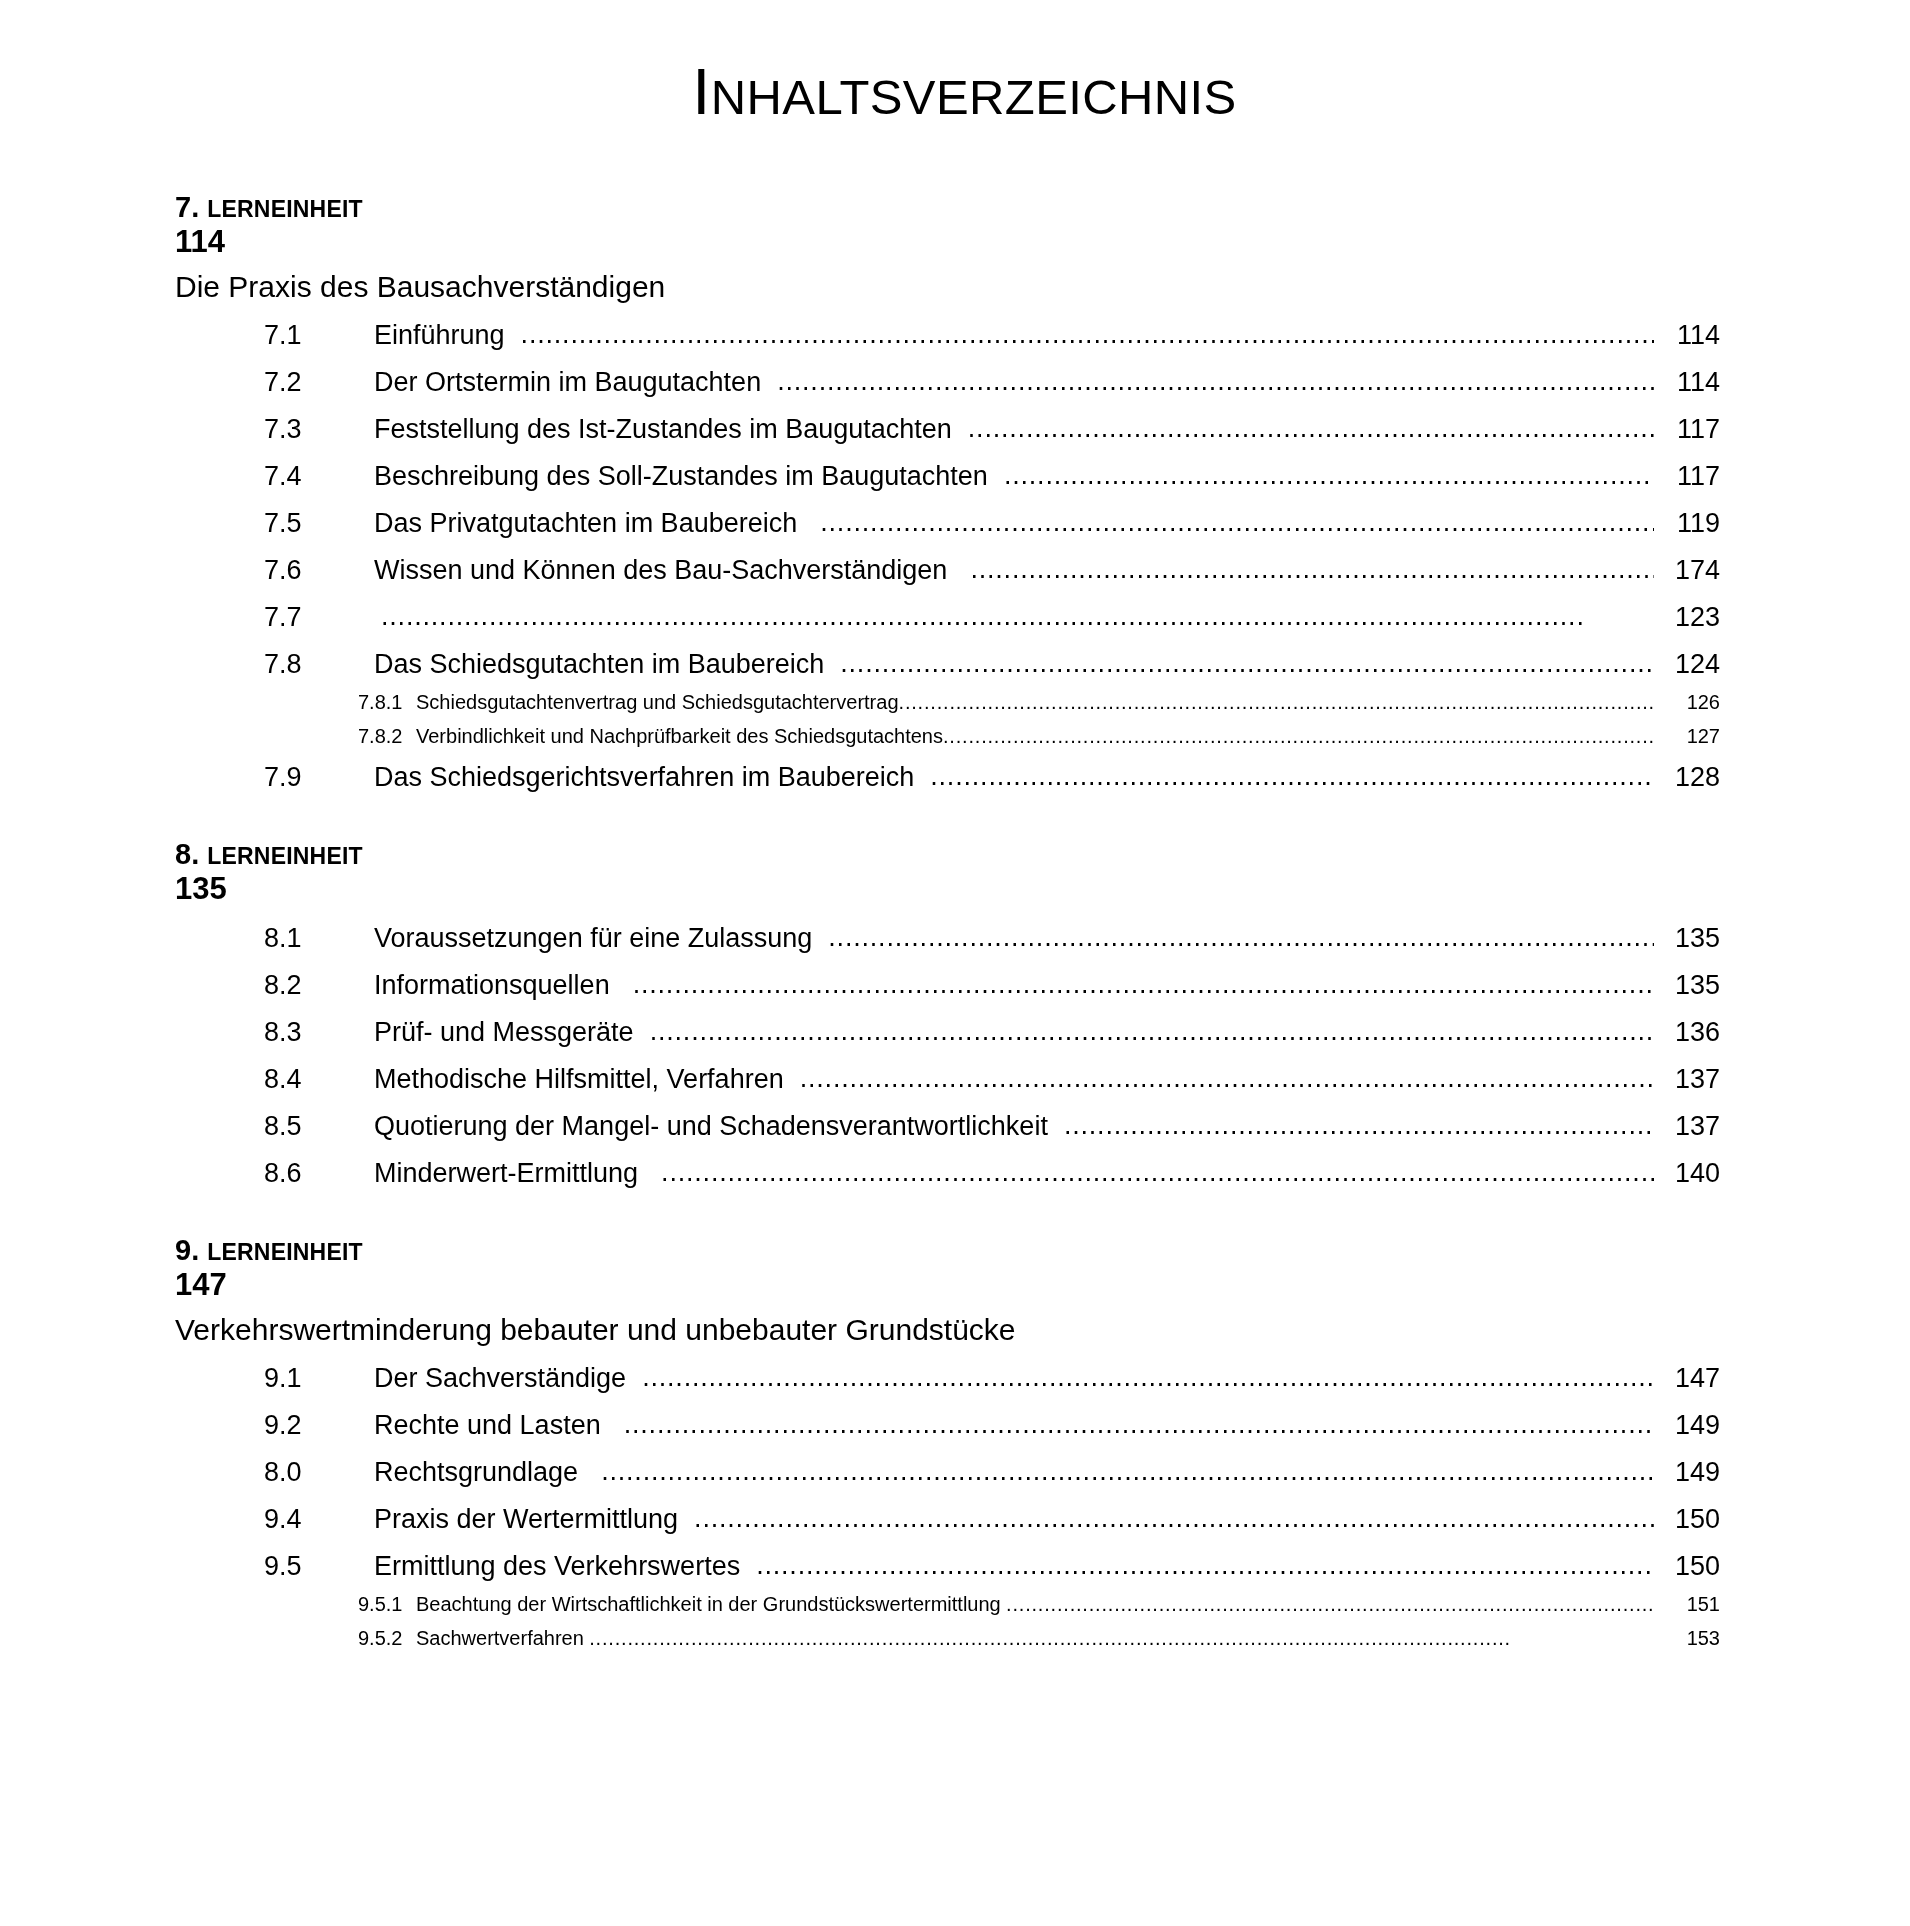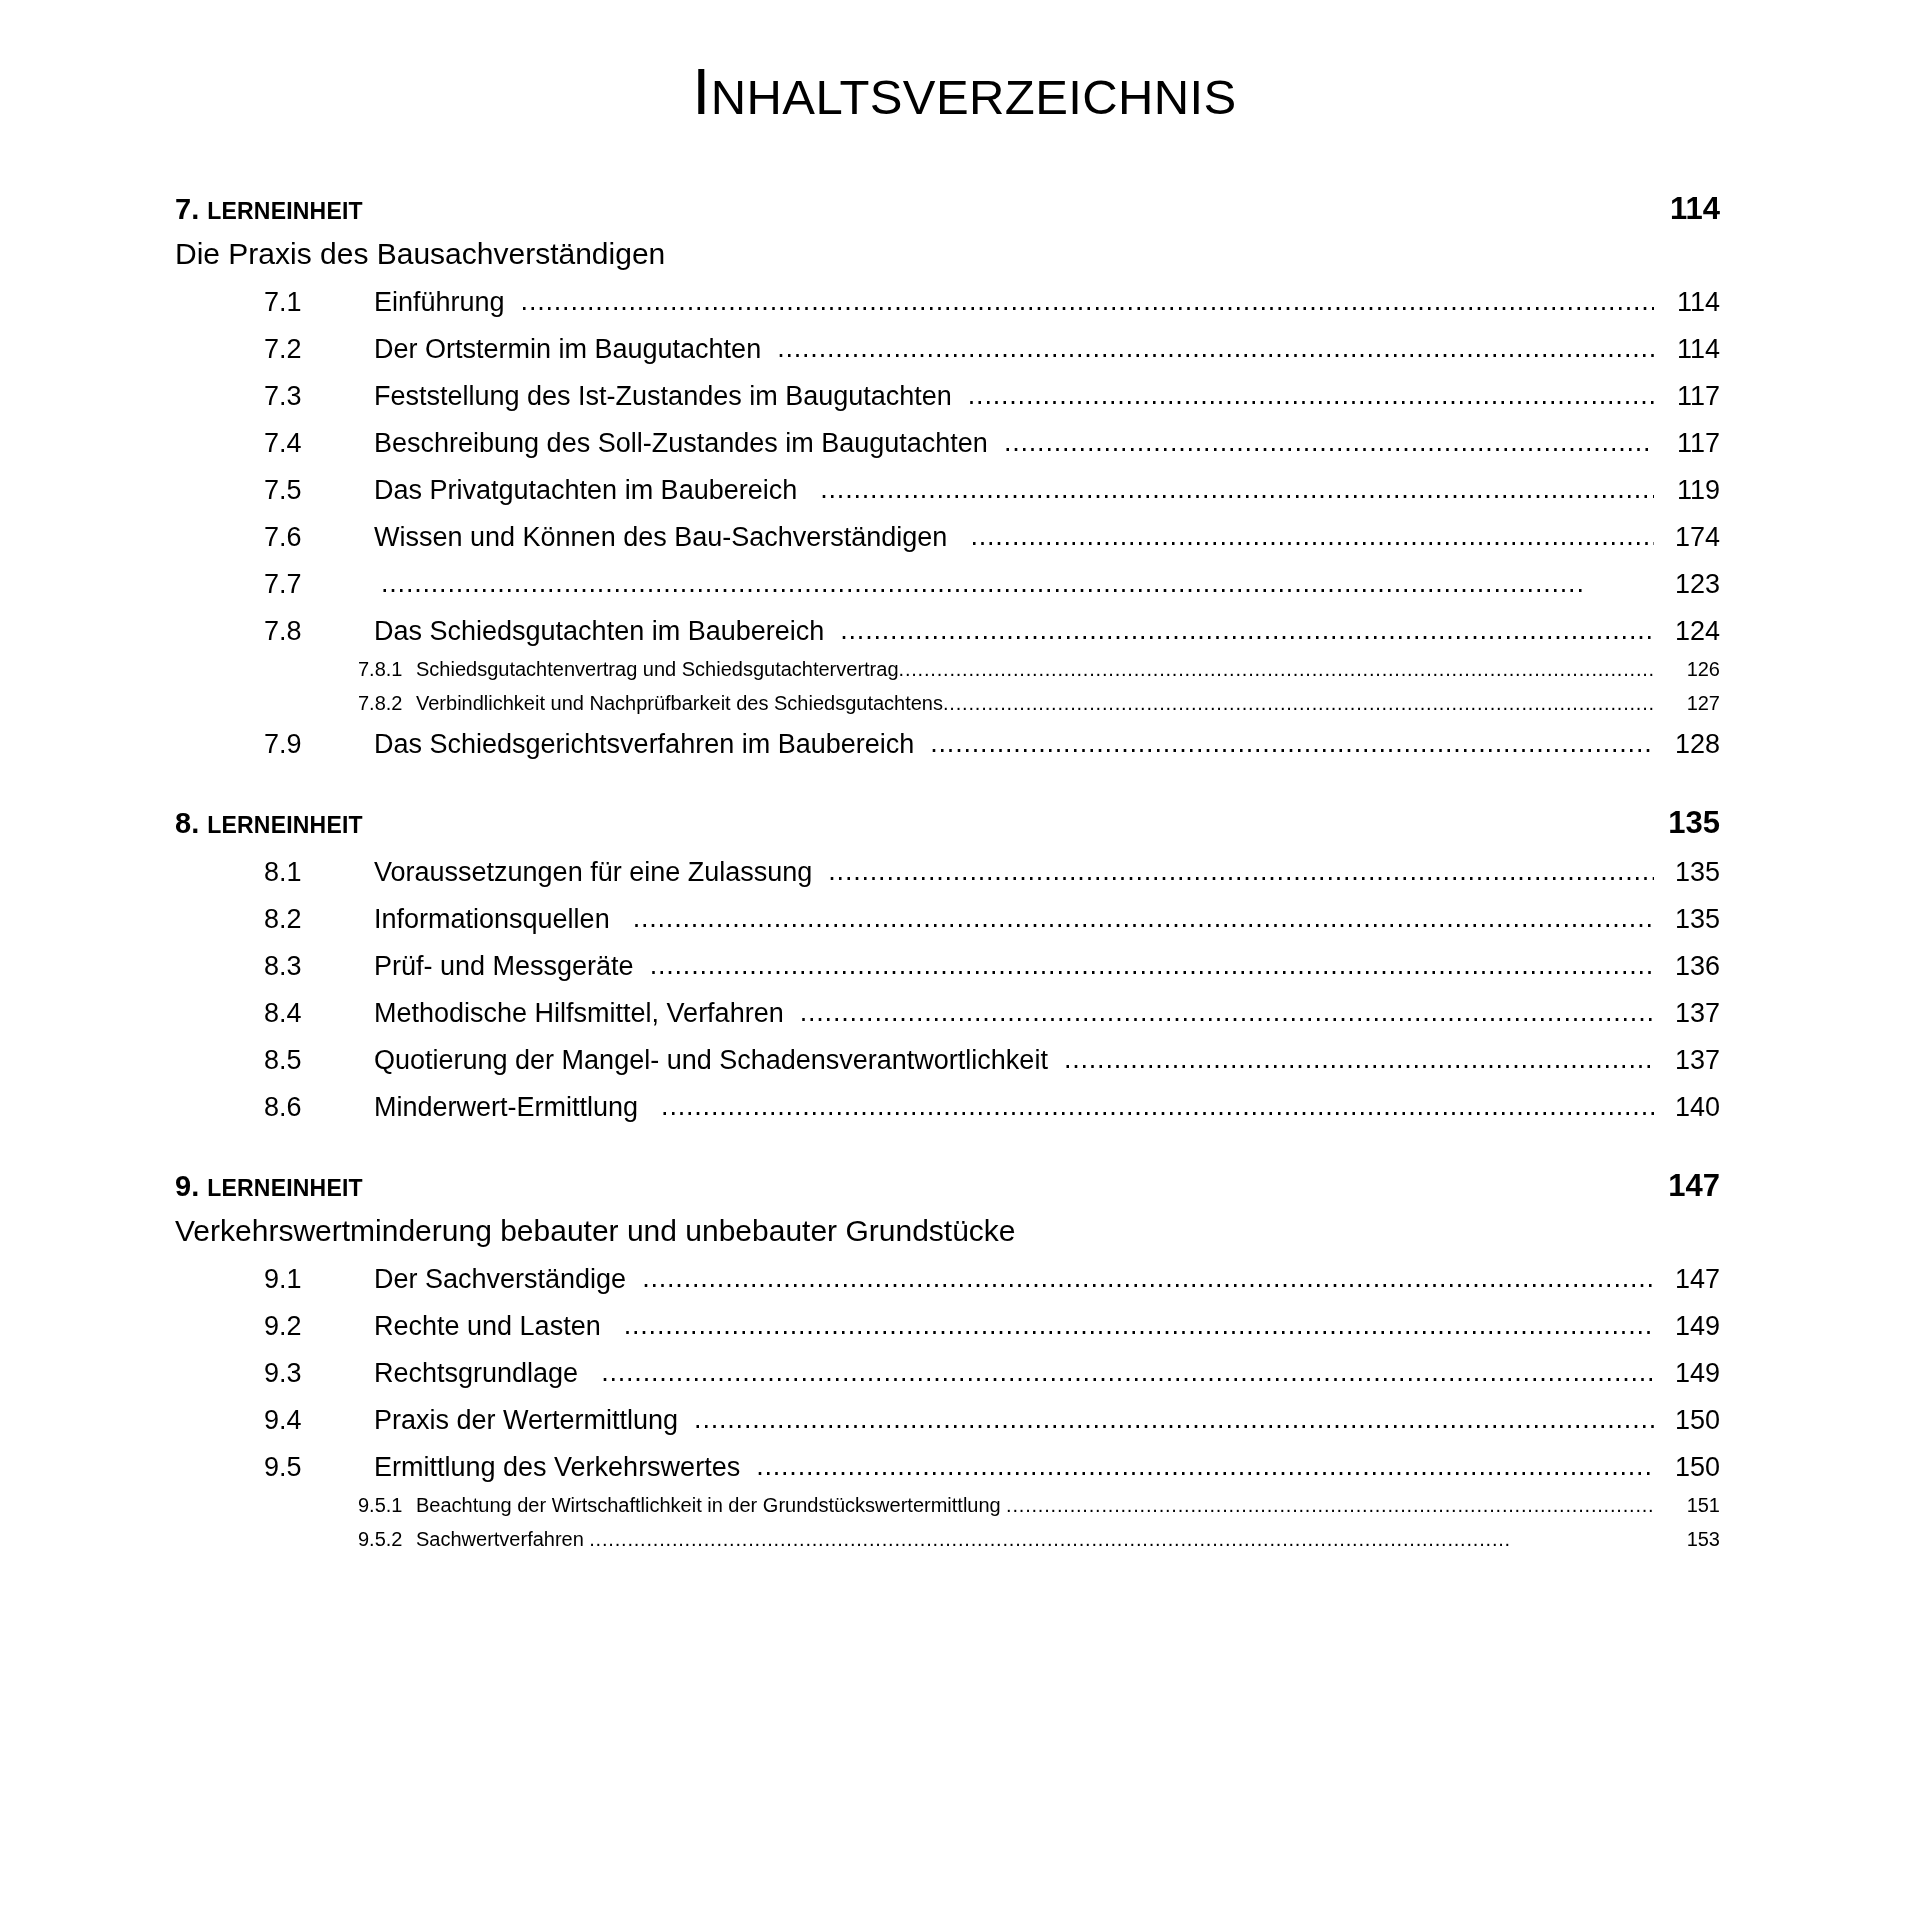"7. LERNEINHEIT" .chapter-head { flex-direction: none -> column }
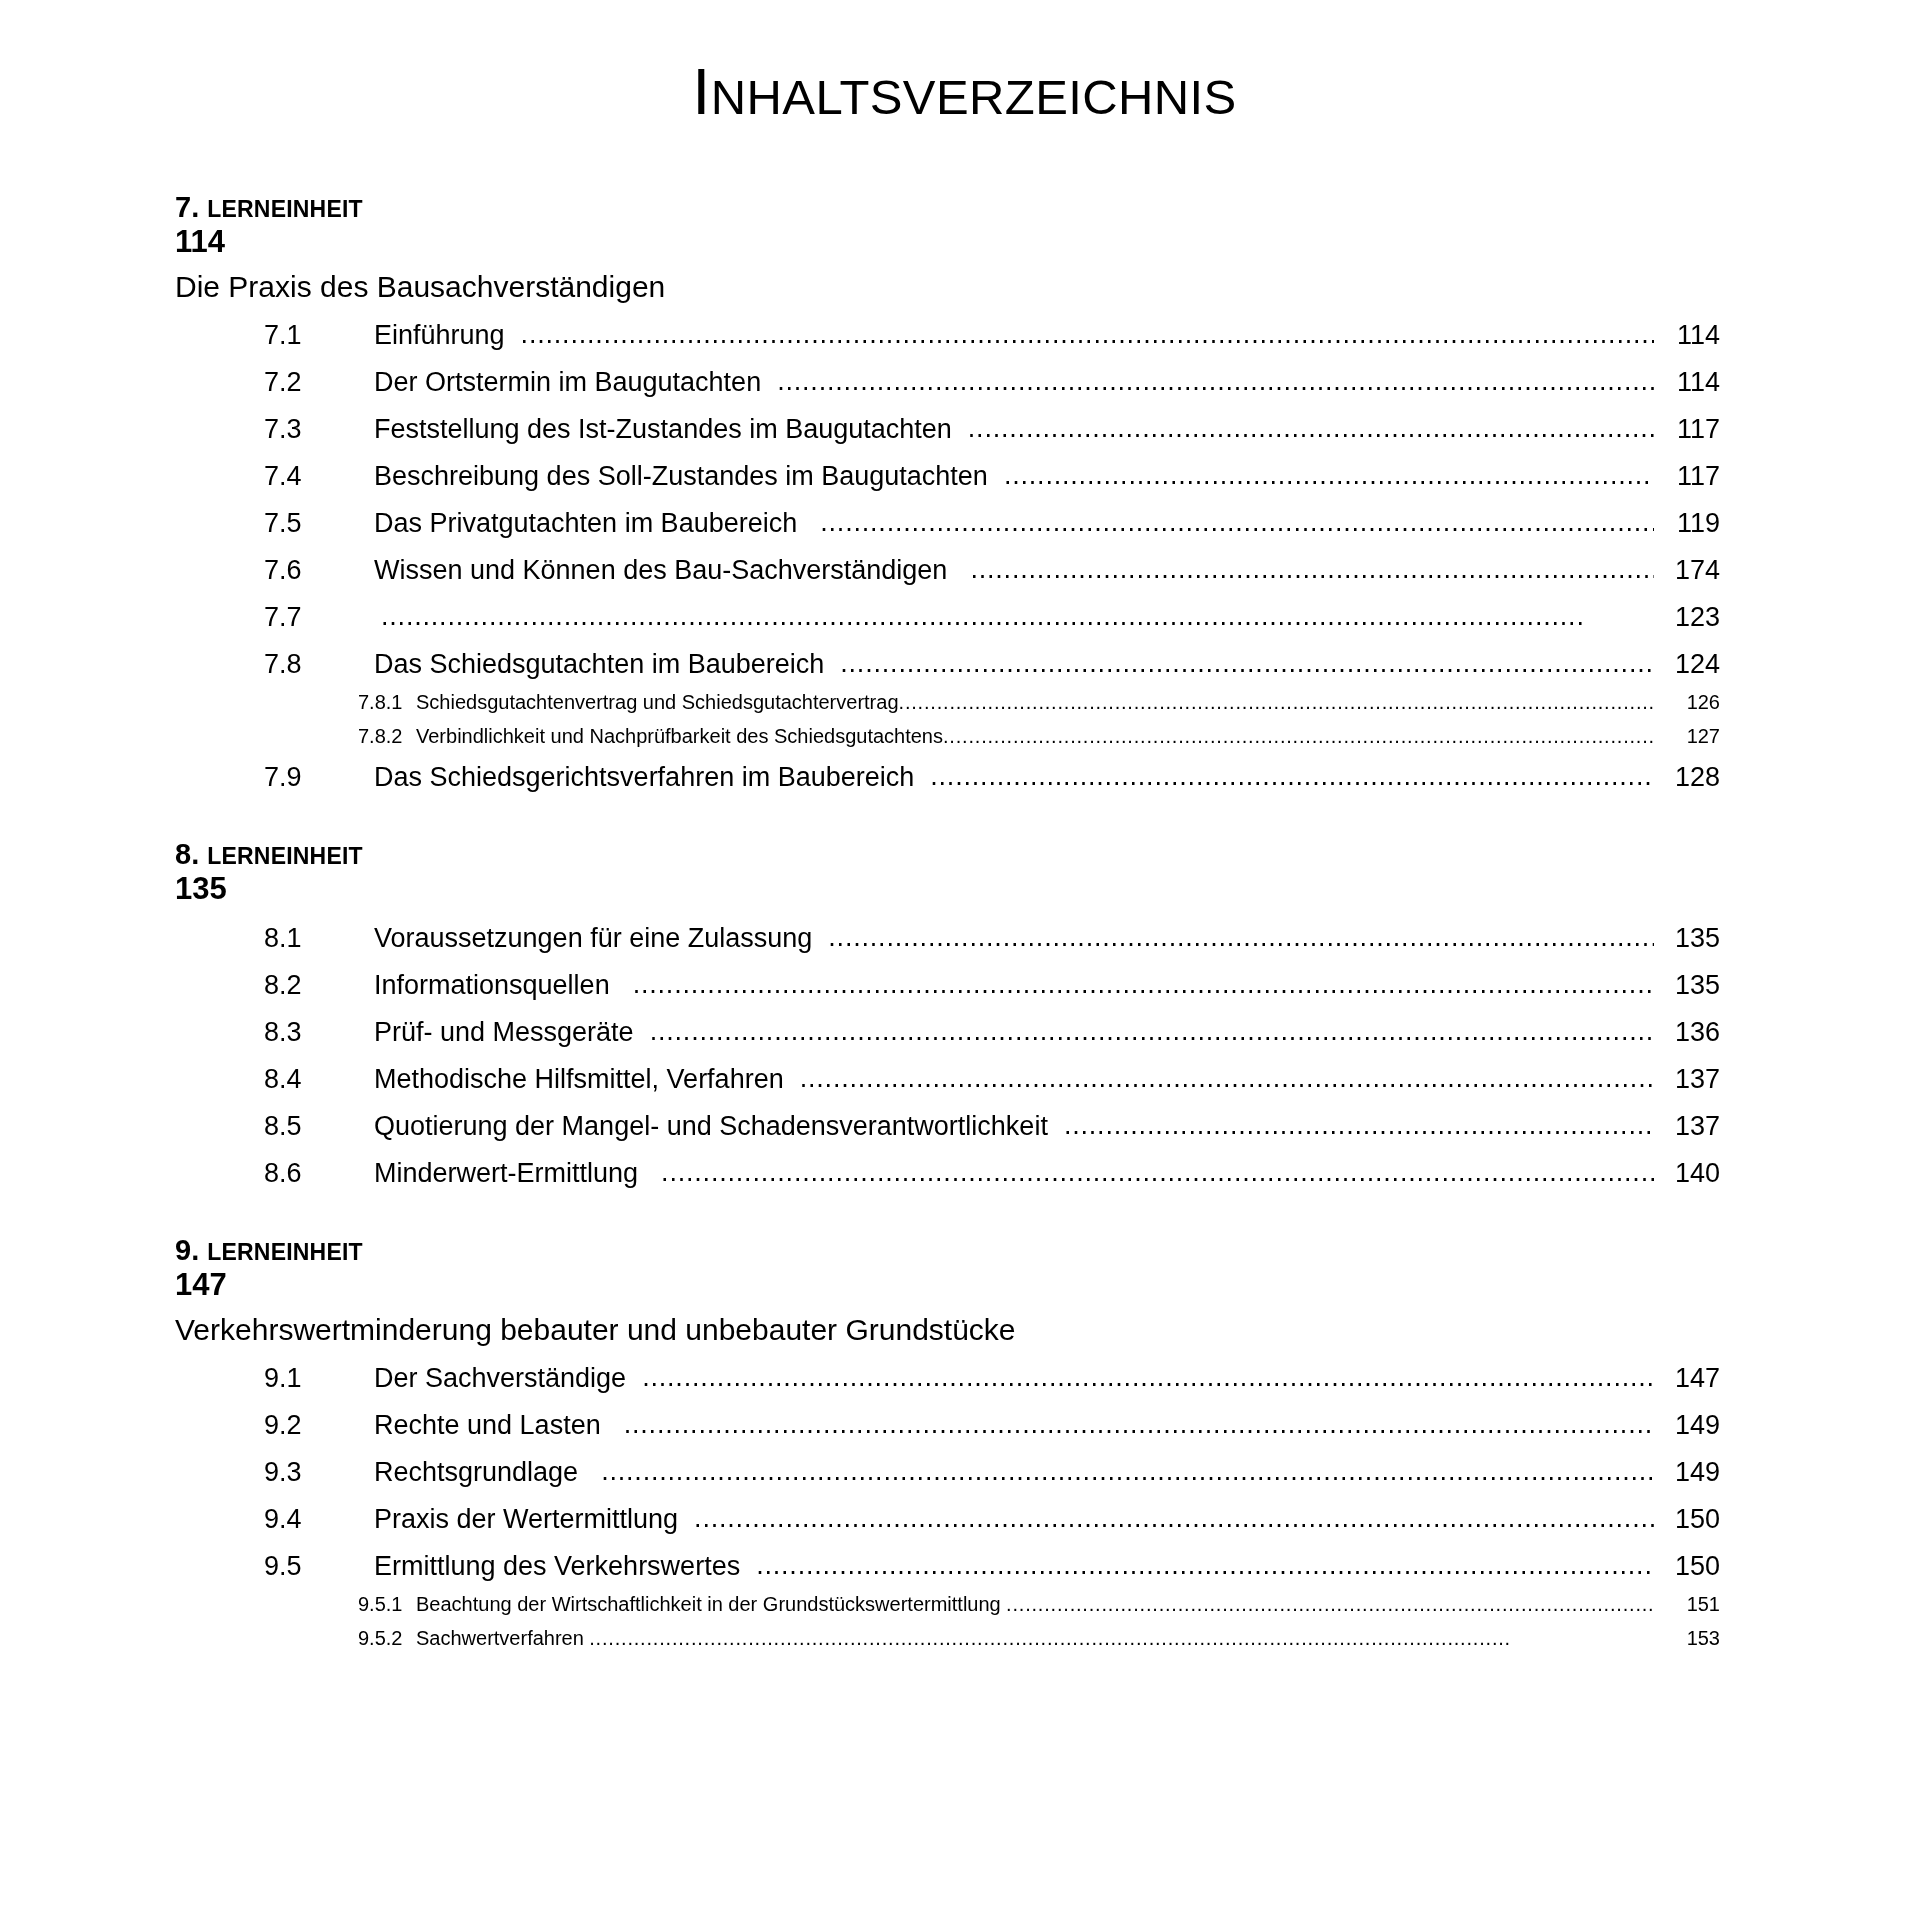"9.3" span.e-num { text: 9.3 -> 8.0 }
